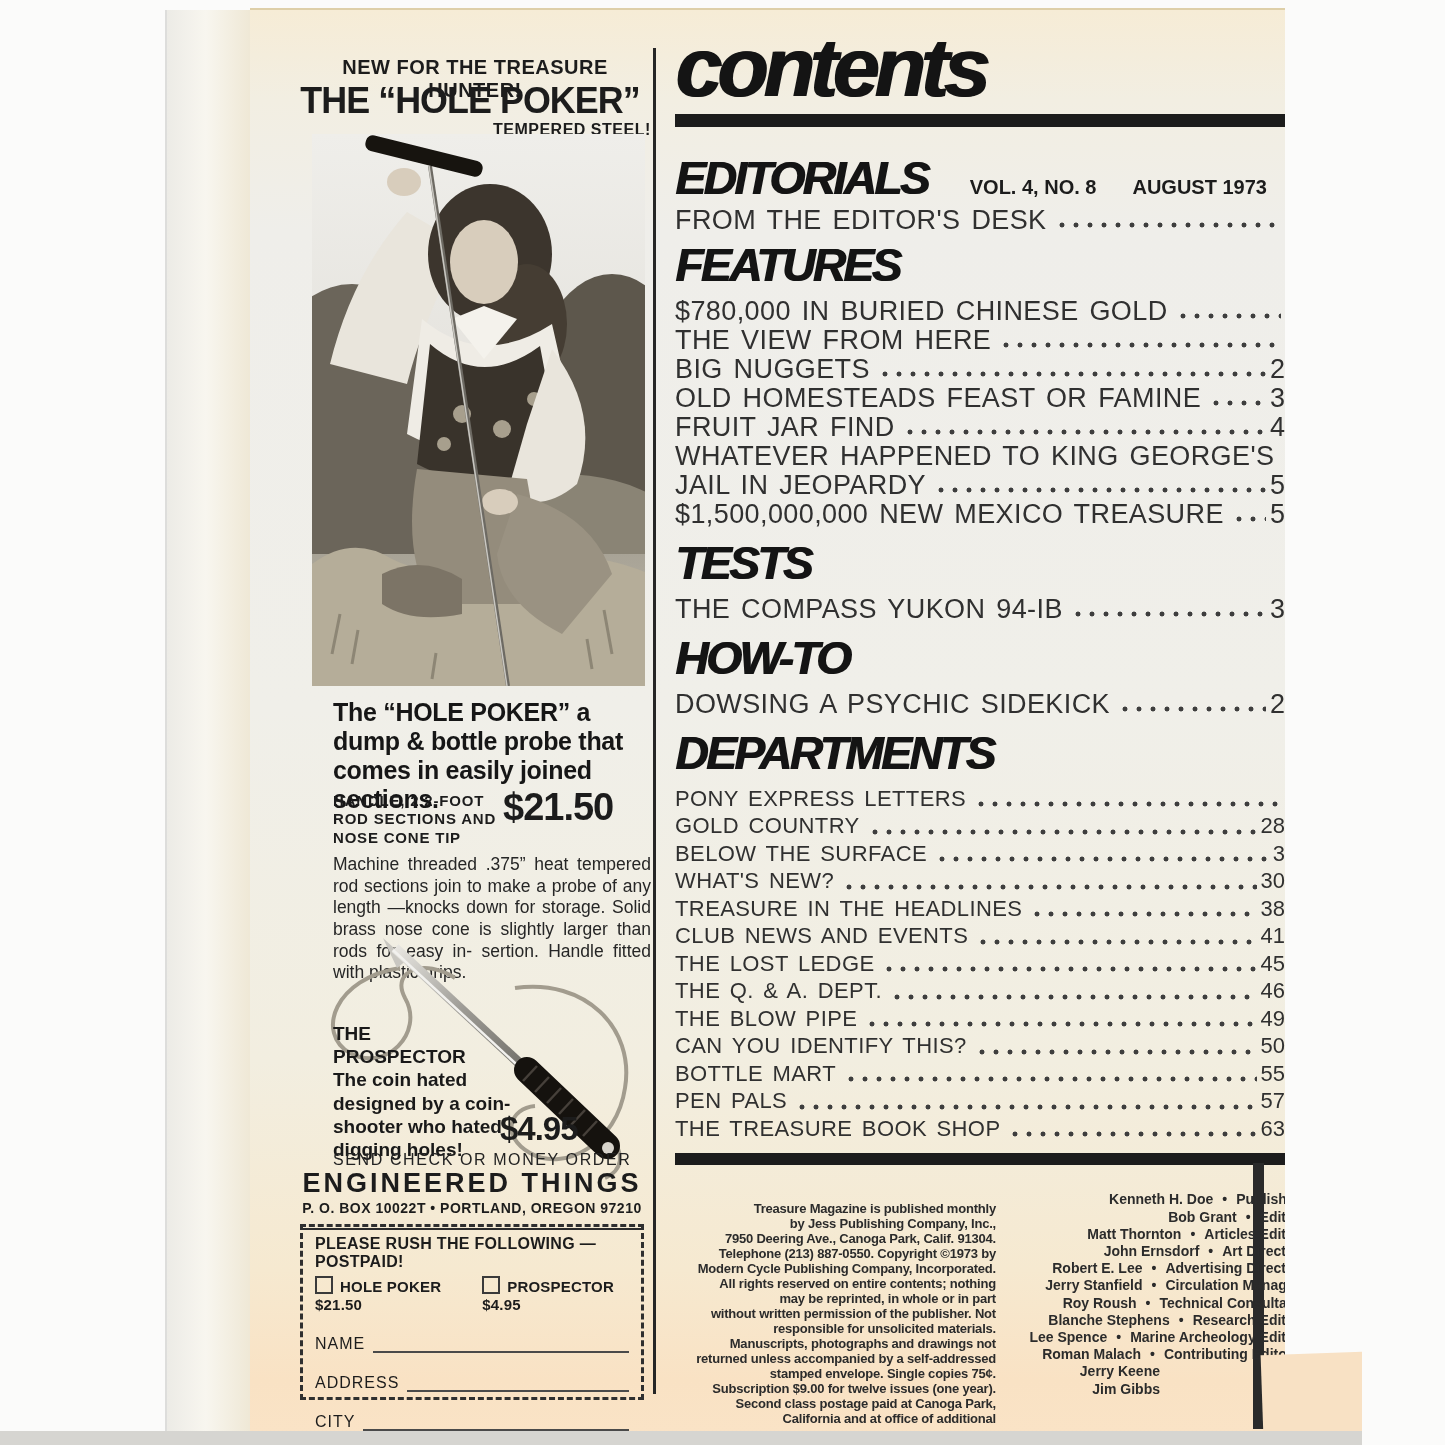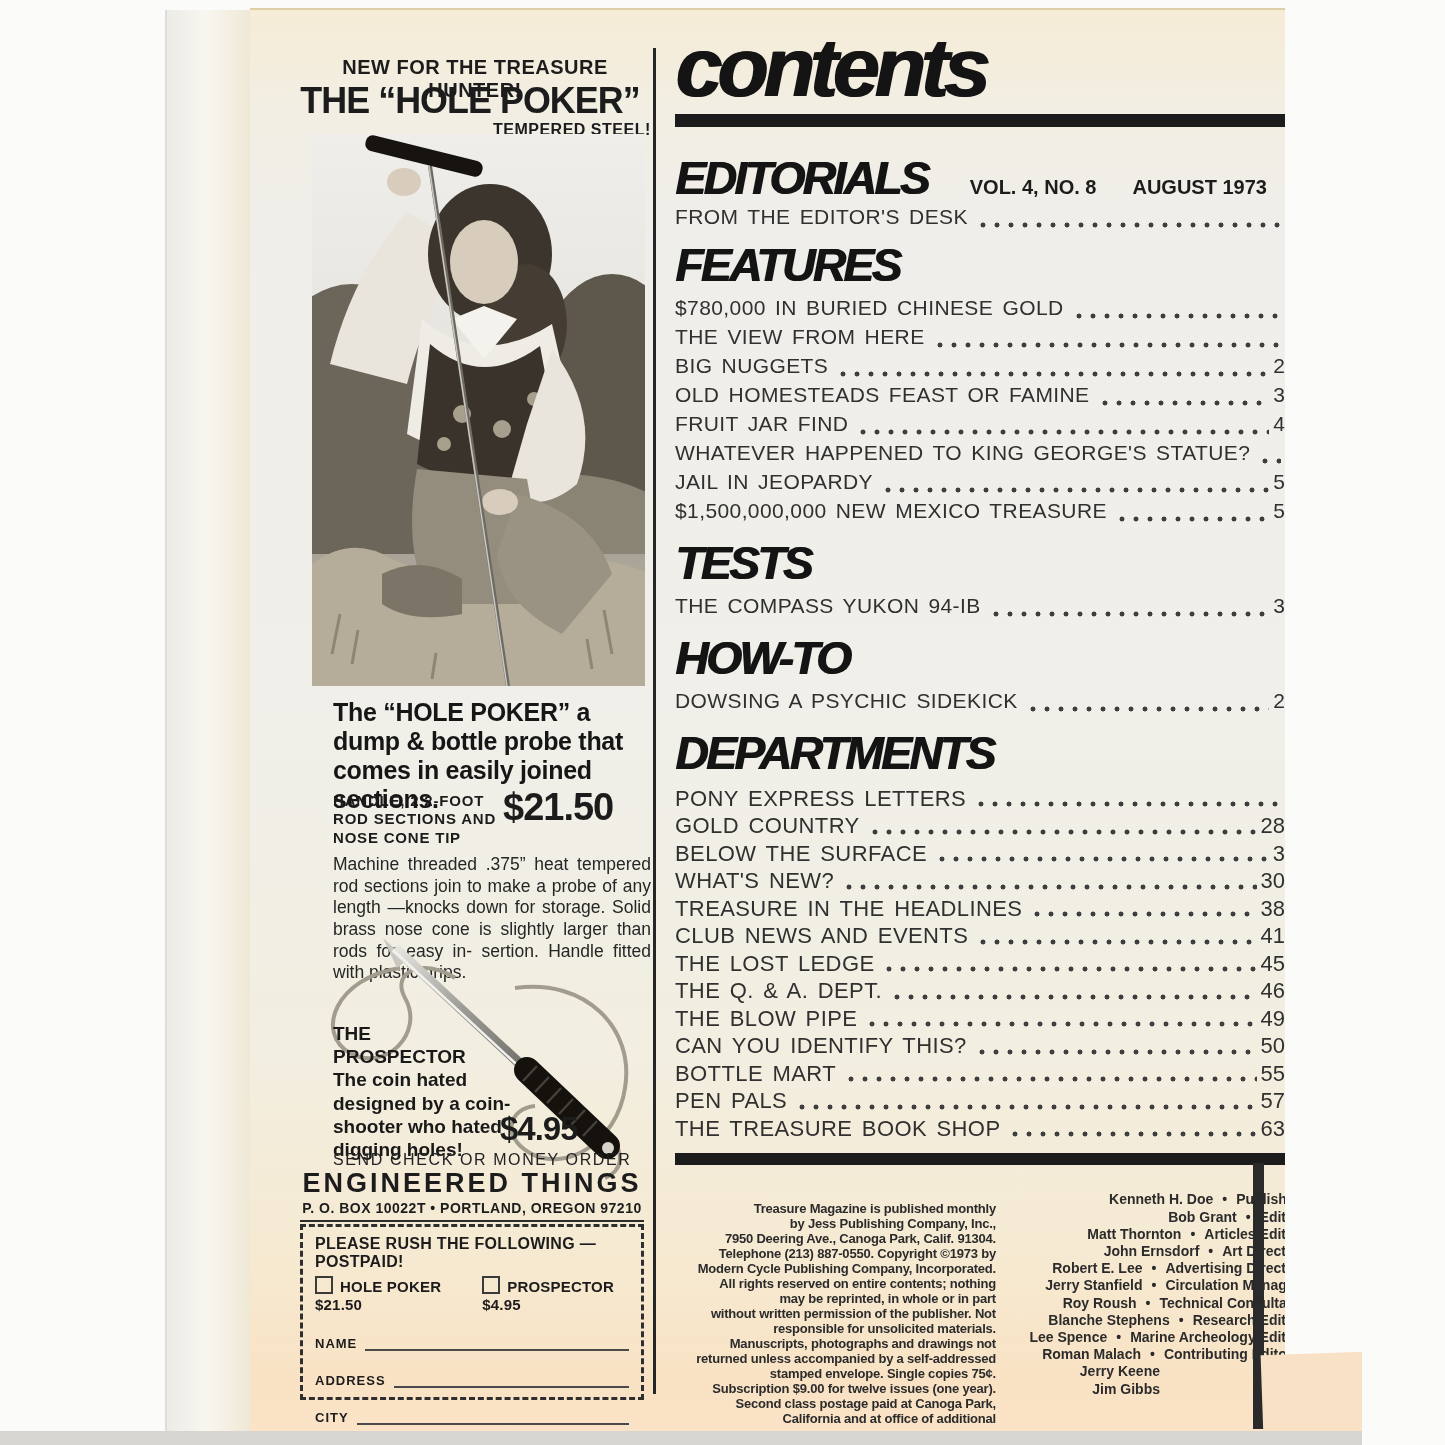"FROM THE EDITOR'S DESK" .row-f { font-size: 21px -> 27px }
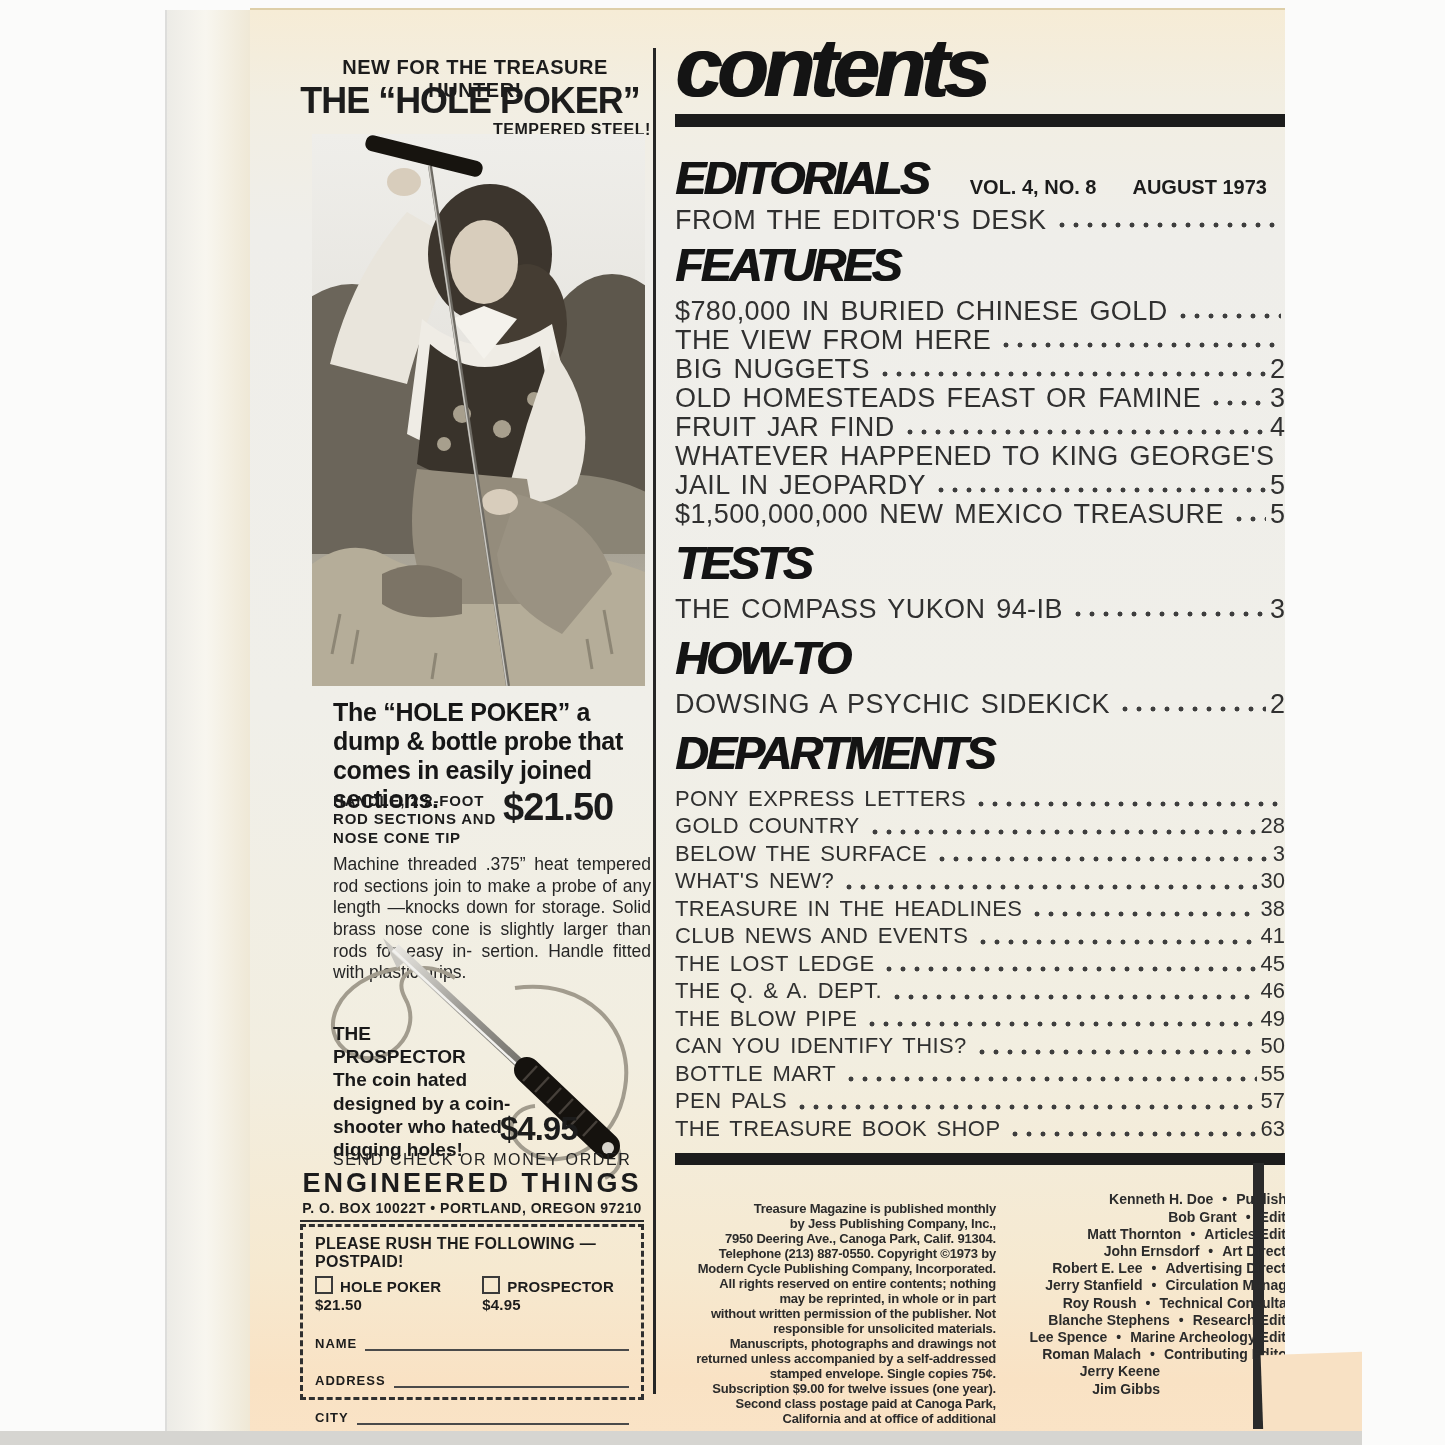"P. O. BOX 10022T •" .company-addr { padding-bottom: 4px -> 12px }
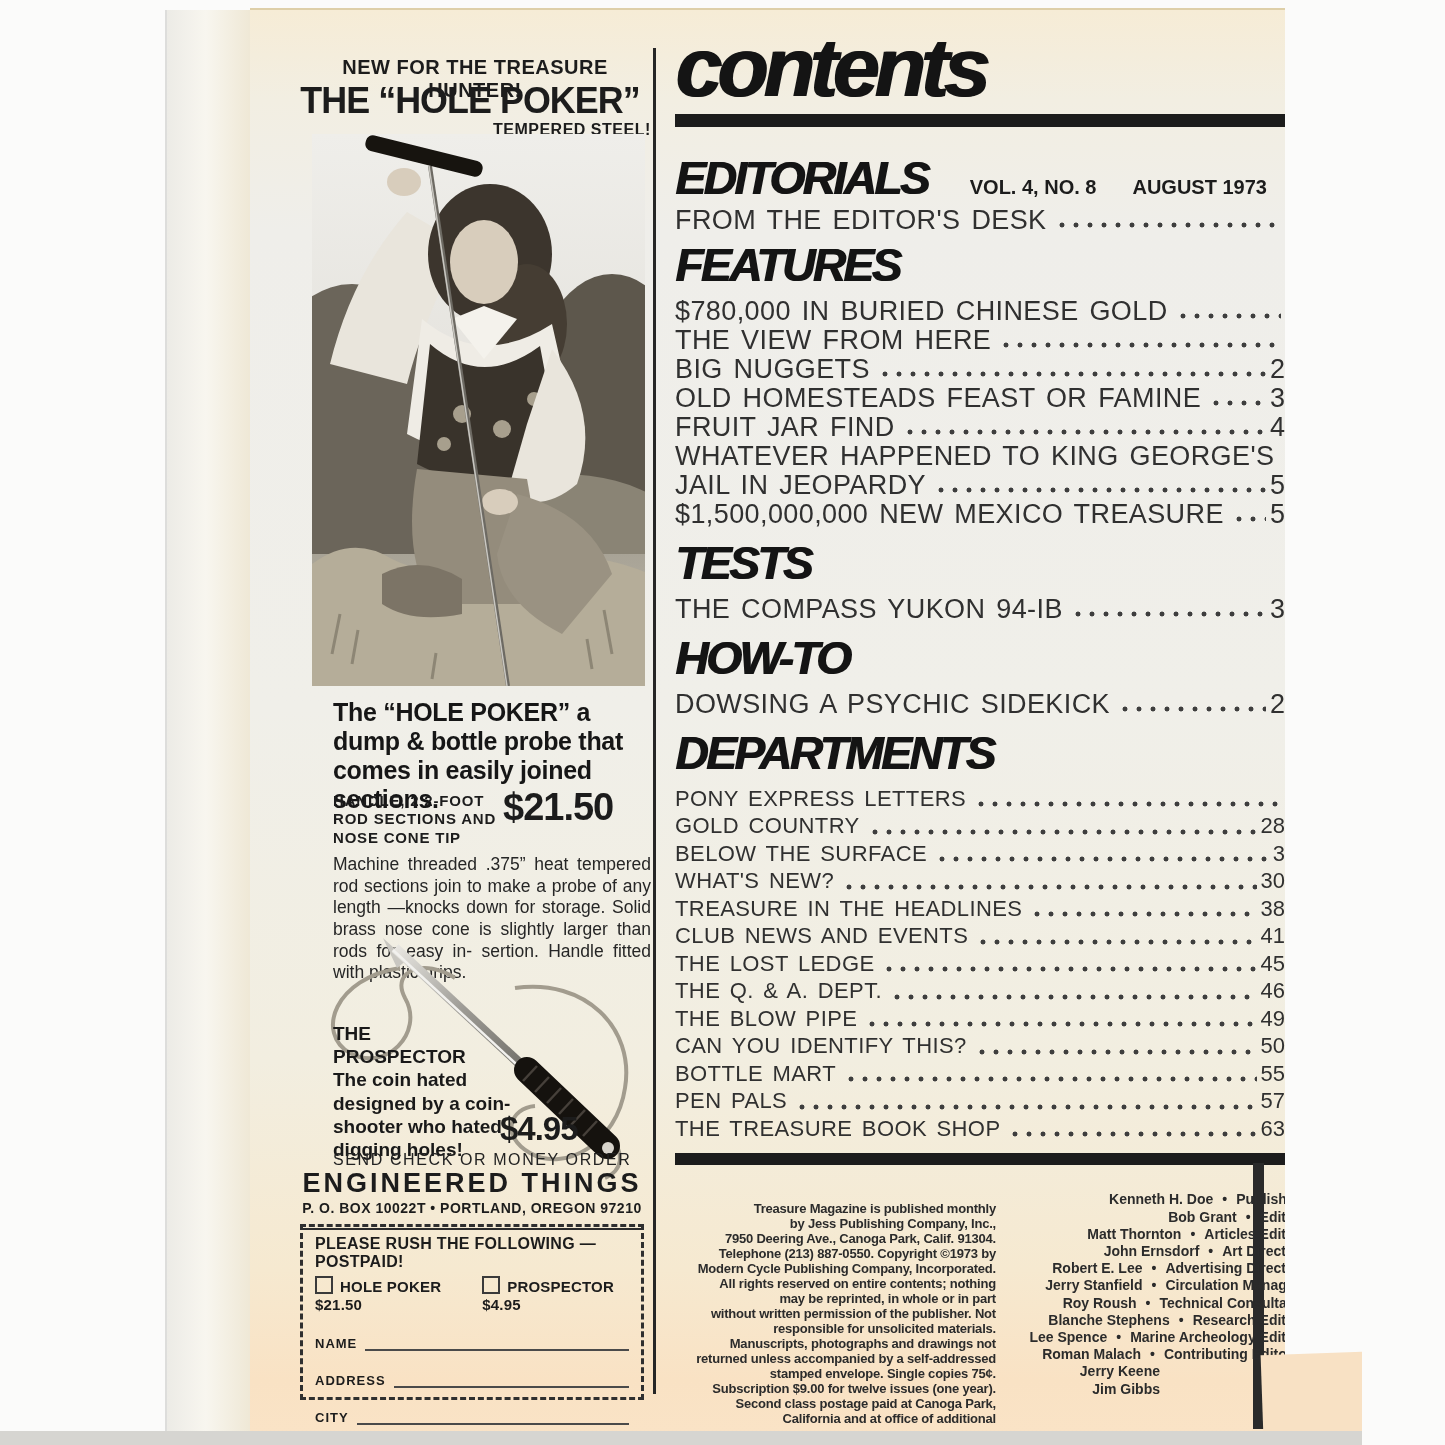"NAME" .field-label { font-size: 13px -> 16px; font-weight: bold -> normal }
